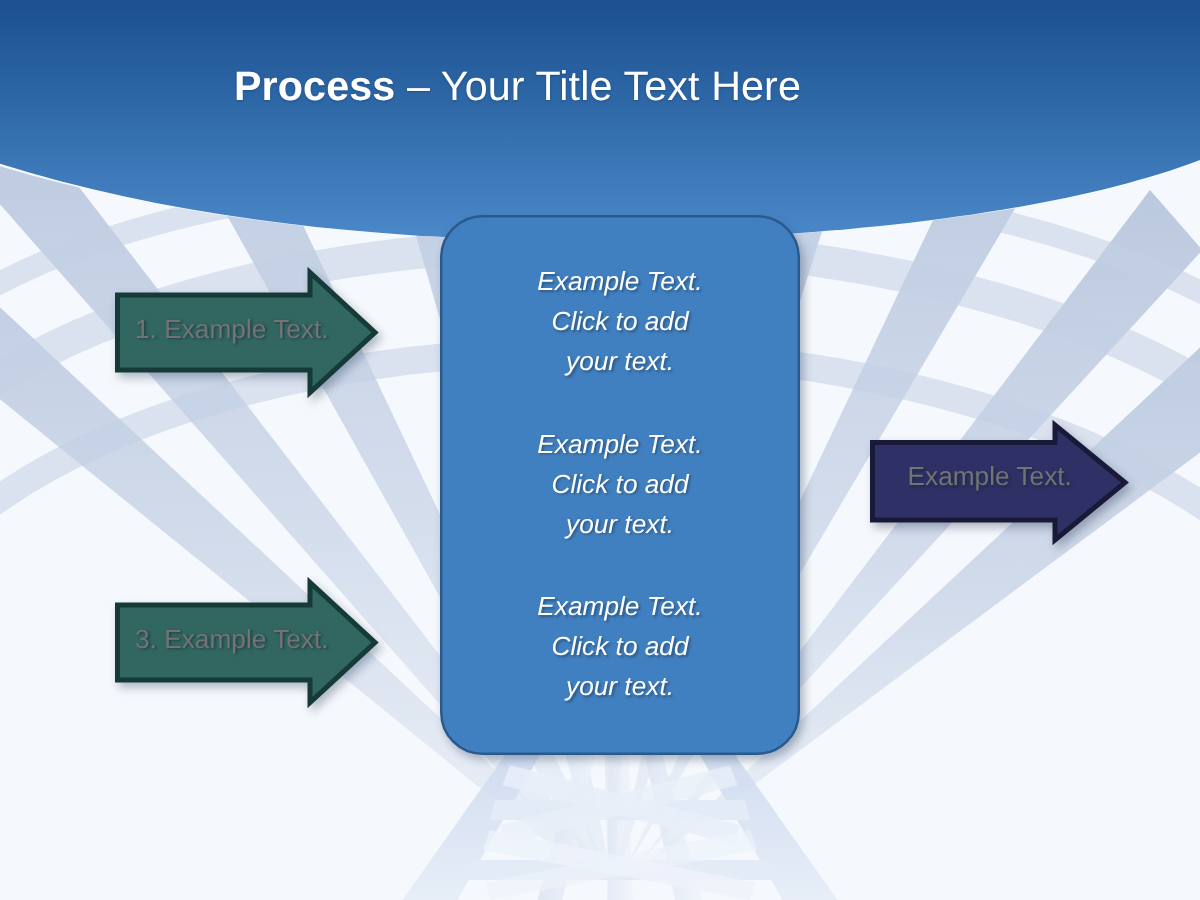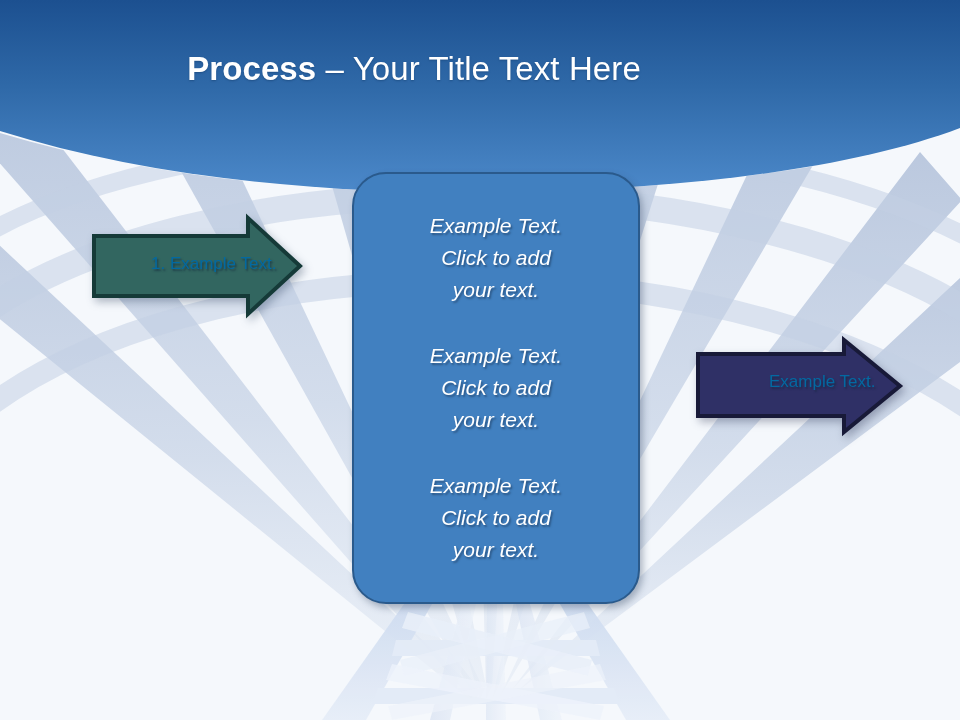"1. Example Text." .arrow-label { color: #0369a1 -> #737373; font-size: 17px -> 21px; margin-left: 43px -> none }
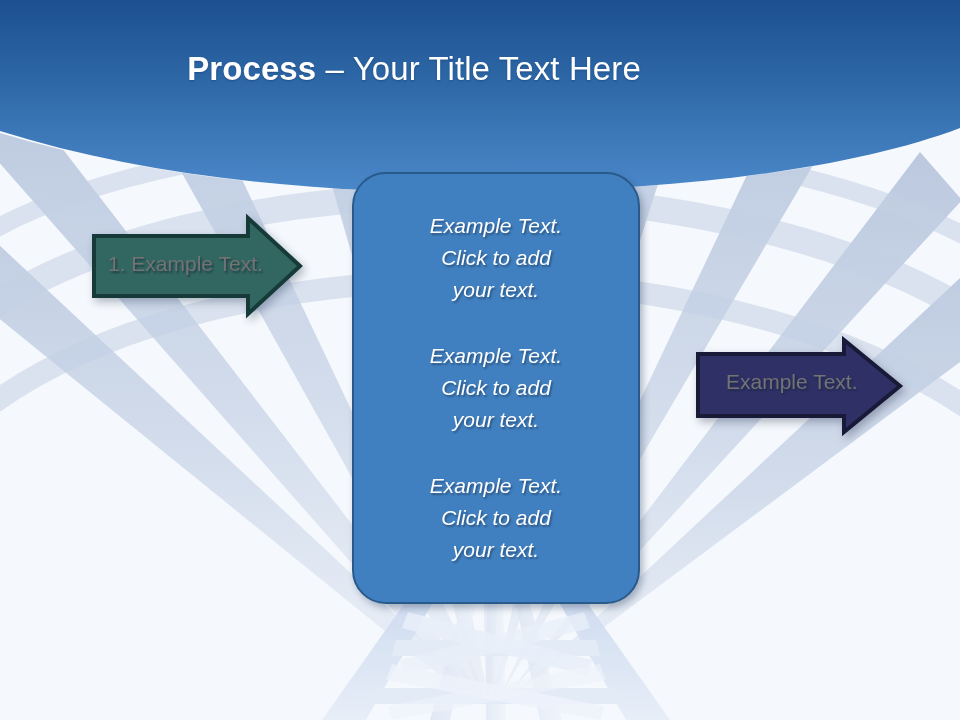"3. Example Text." div.arrow-wrap { html: none -> <div> <svg> <polygon></polygon> </svg> <span>3. Example Text.</span> </div> }
